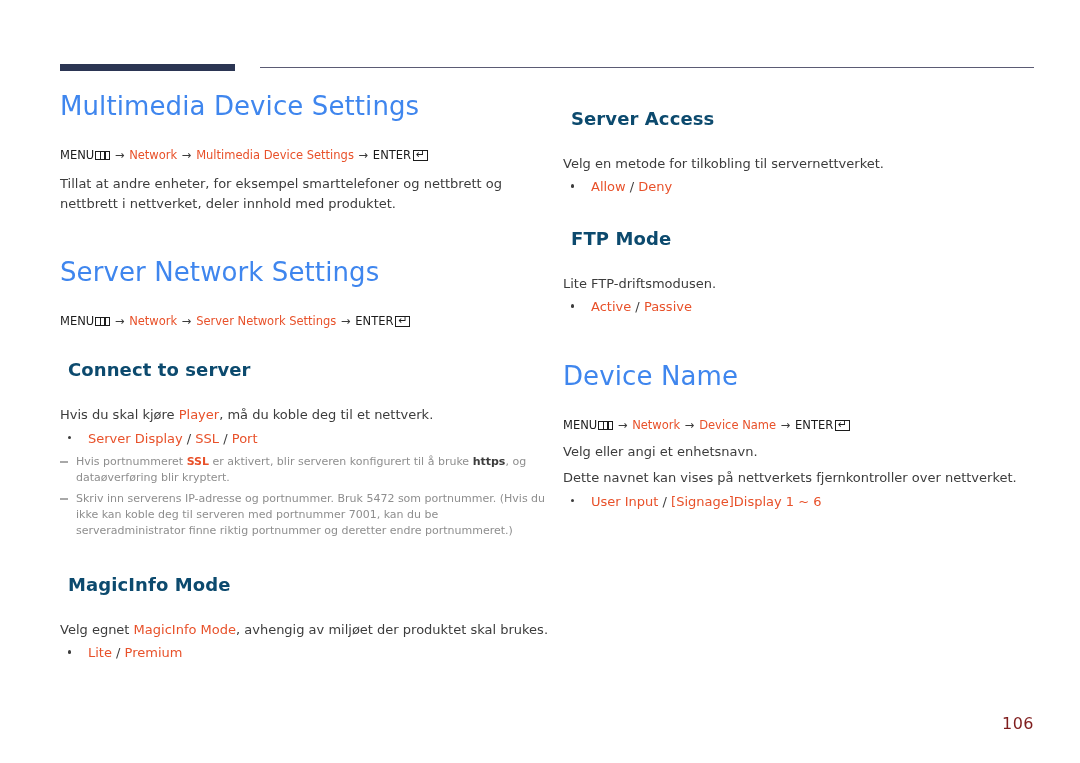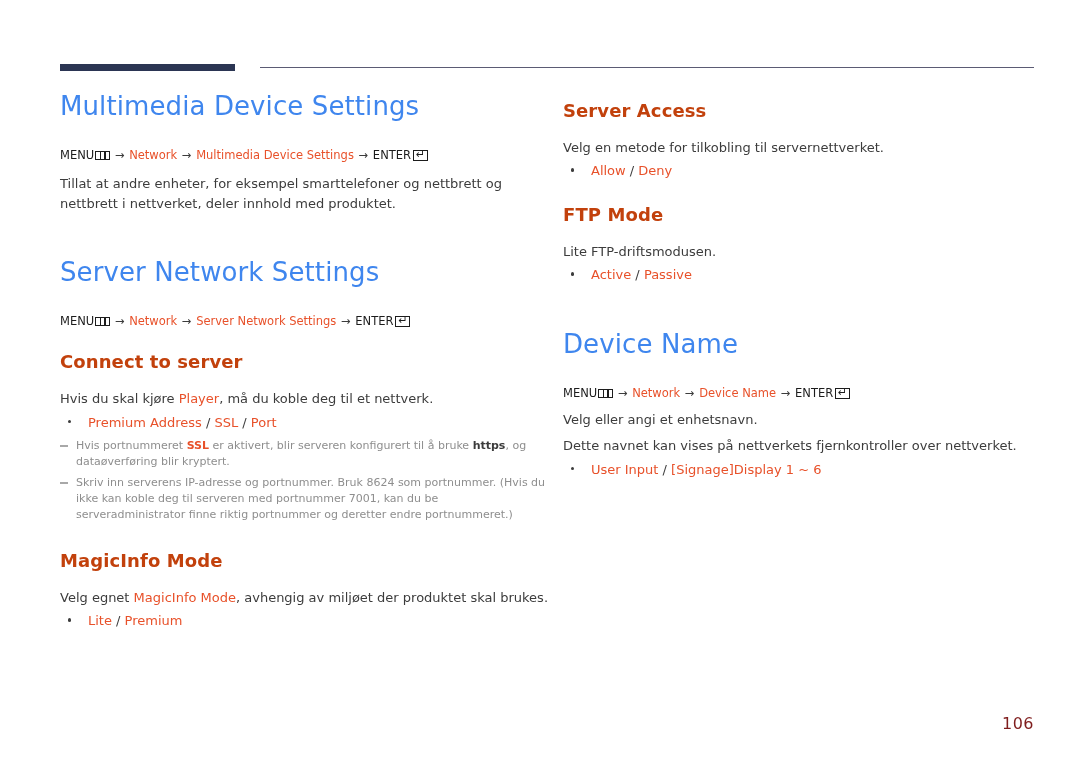"Server Access" h2.sub-title { color: #c2410c -> #0c4a6e; margin: 0 -> 8px }
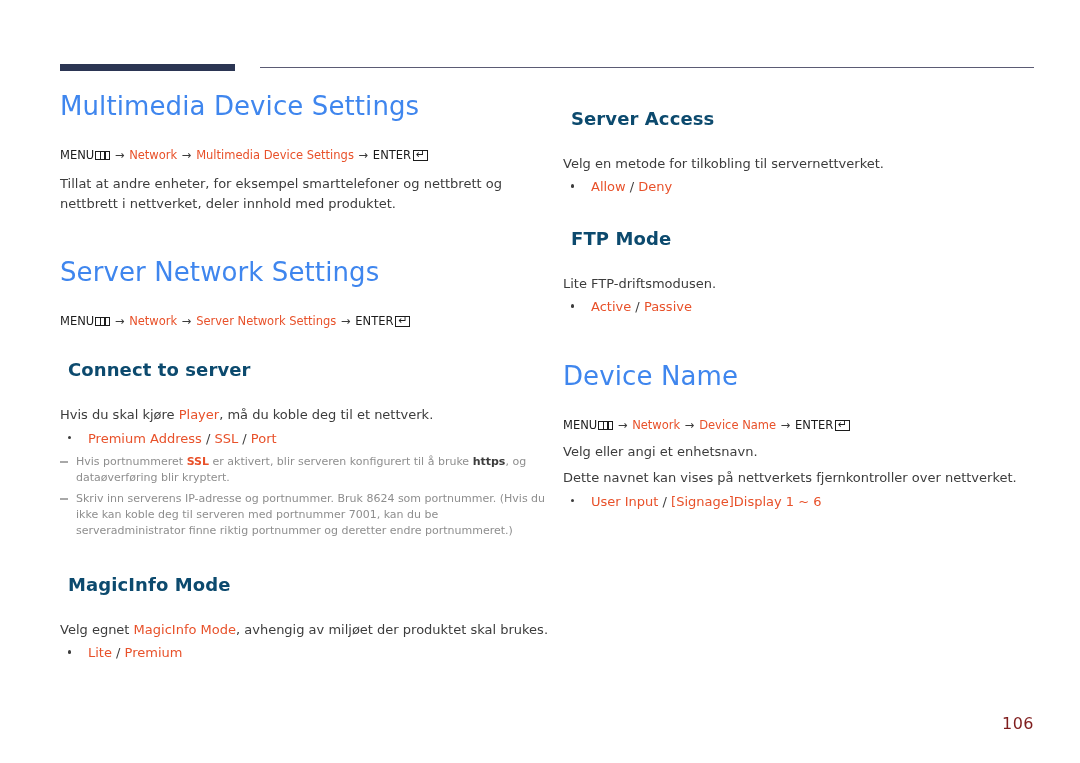"Premium Address" span { text: Premium Address -> Server Display }
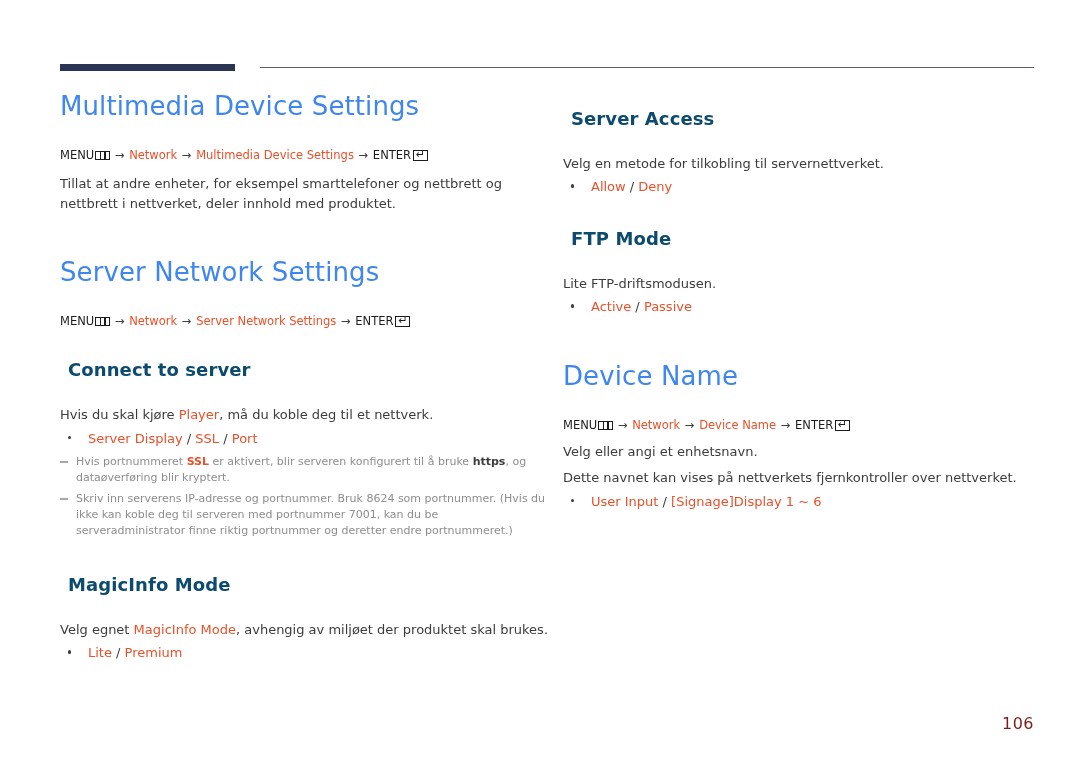"Skriv inn serverens IP-adresse og" li { text: 8624 -> 5472 }
